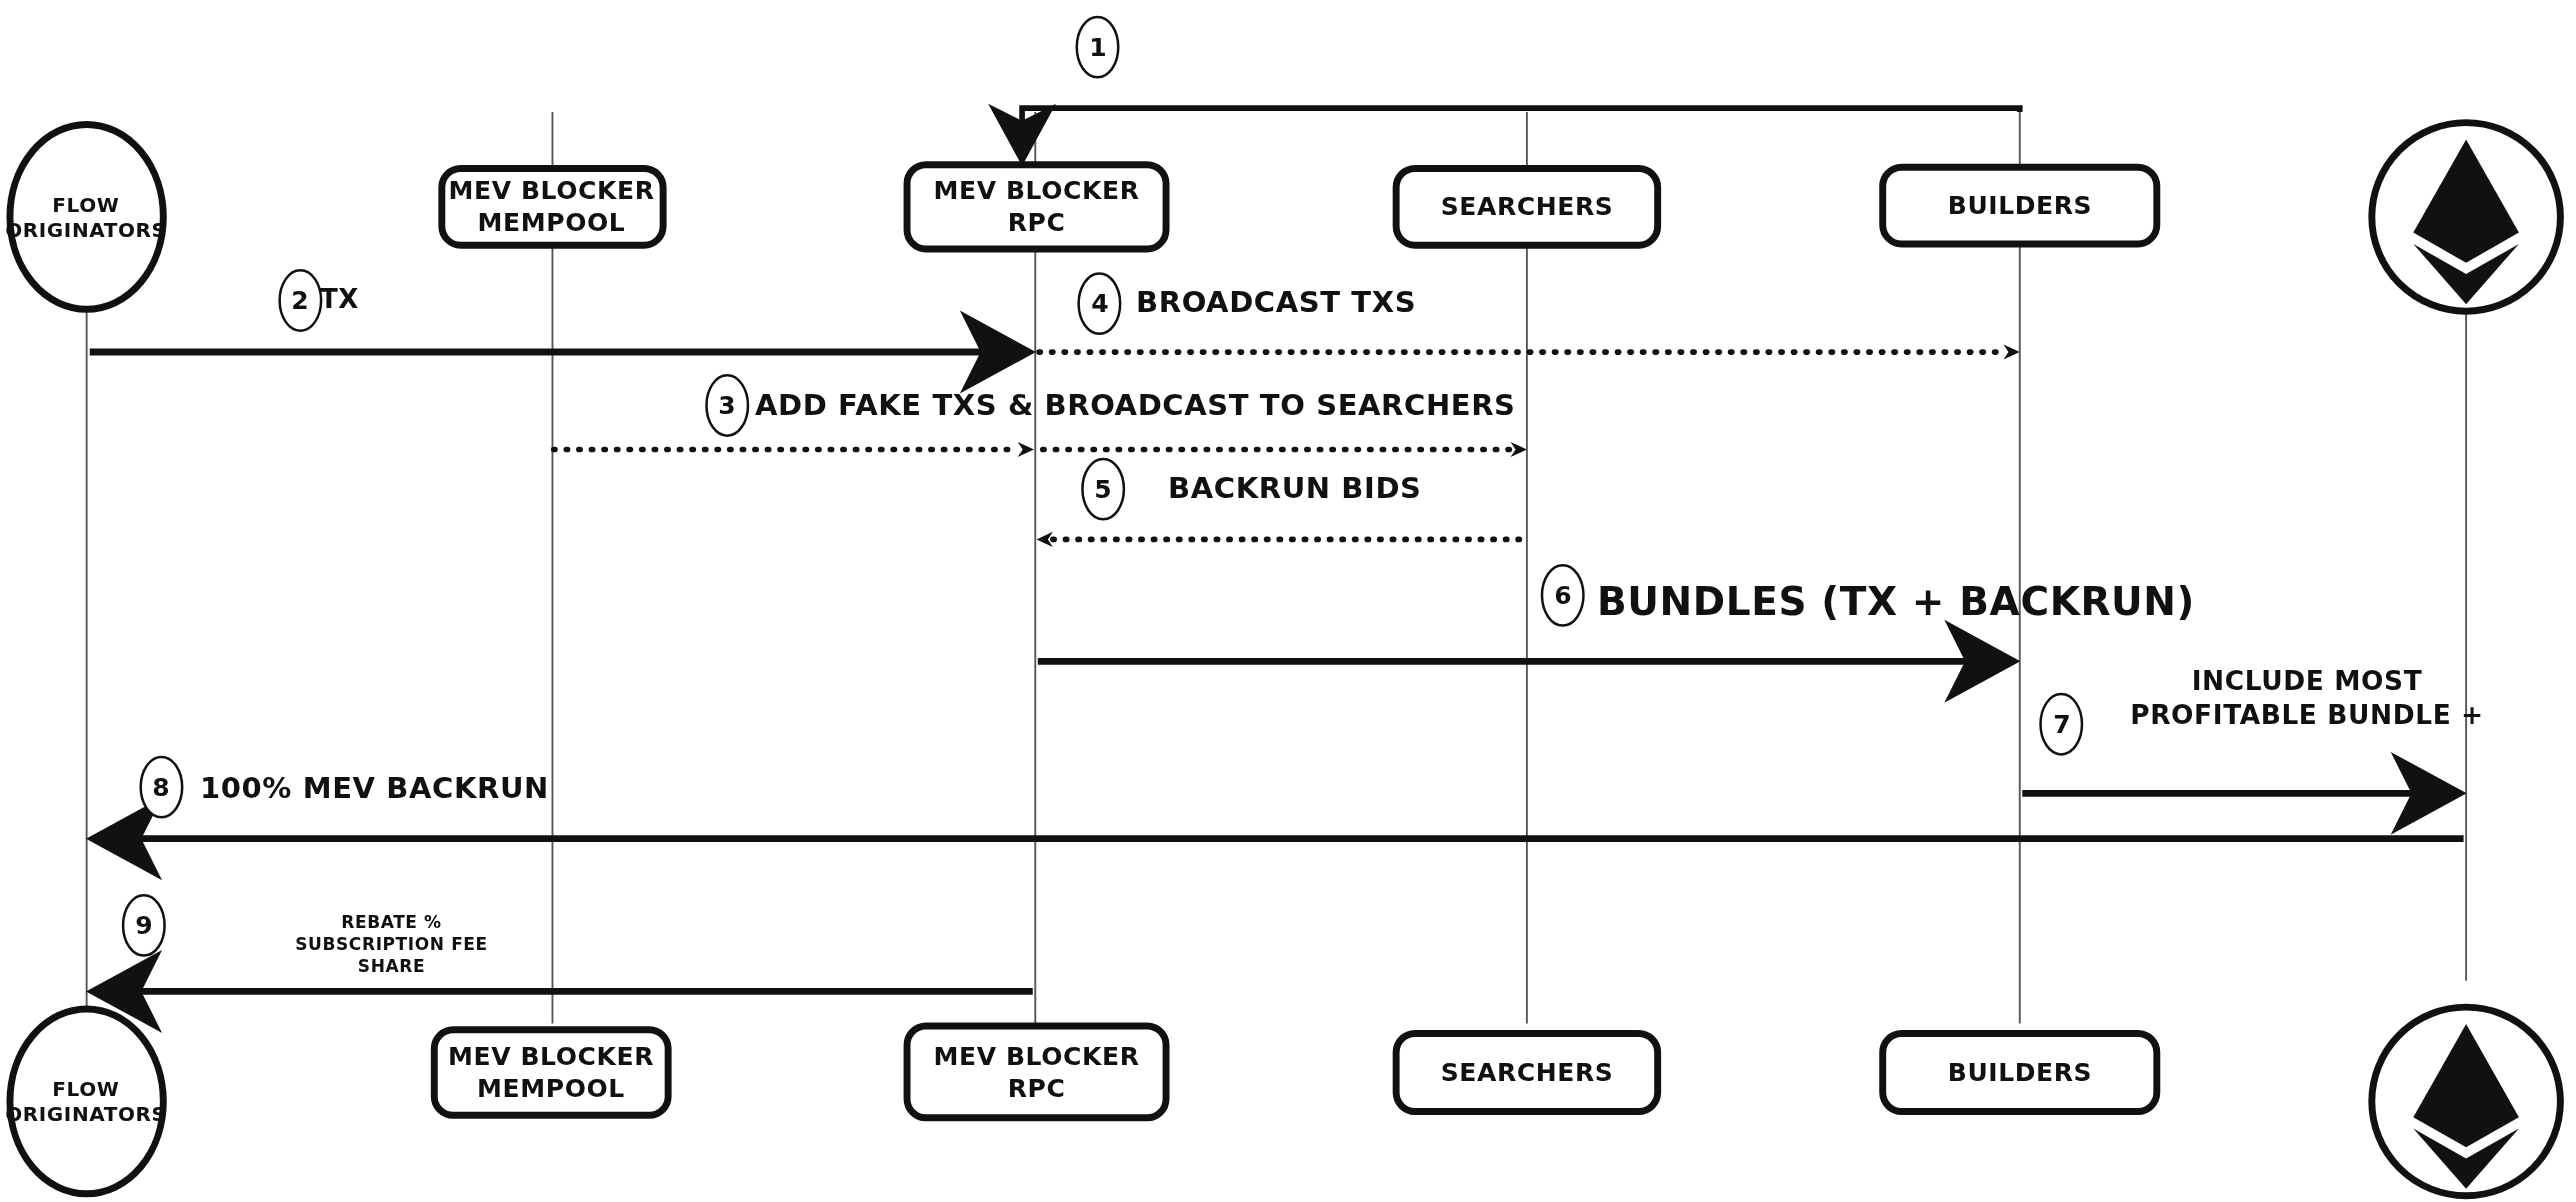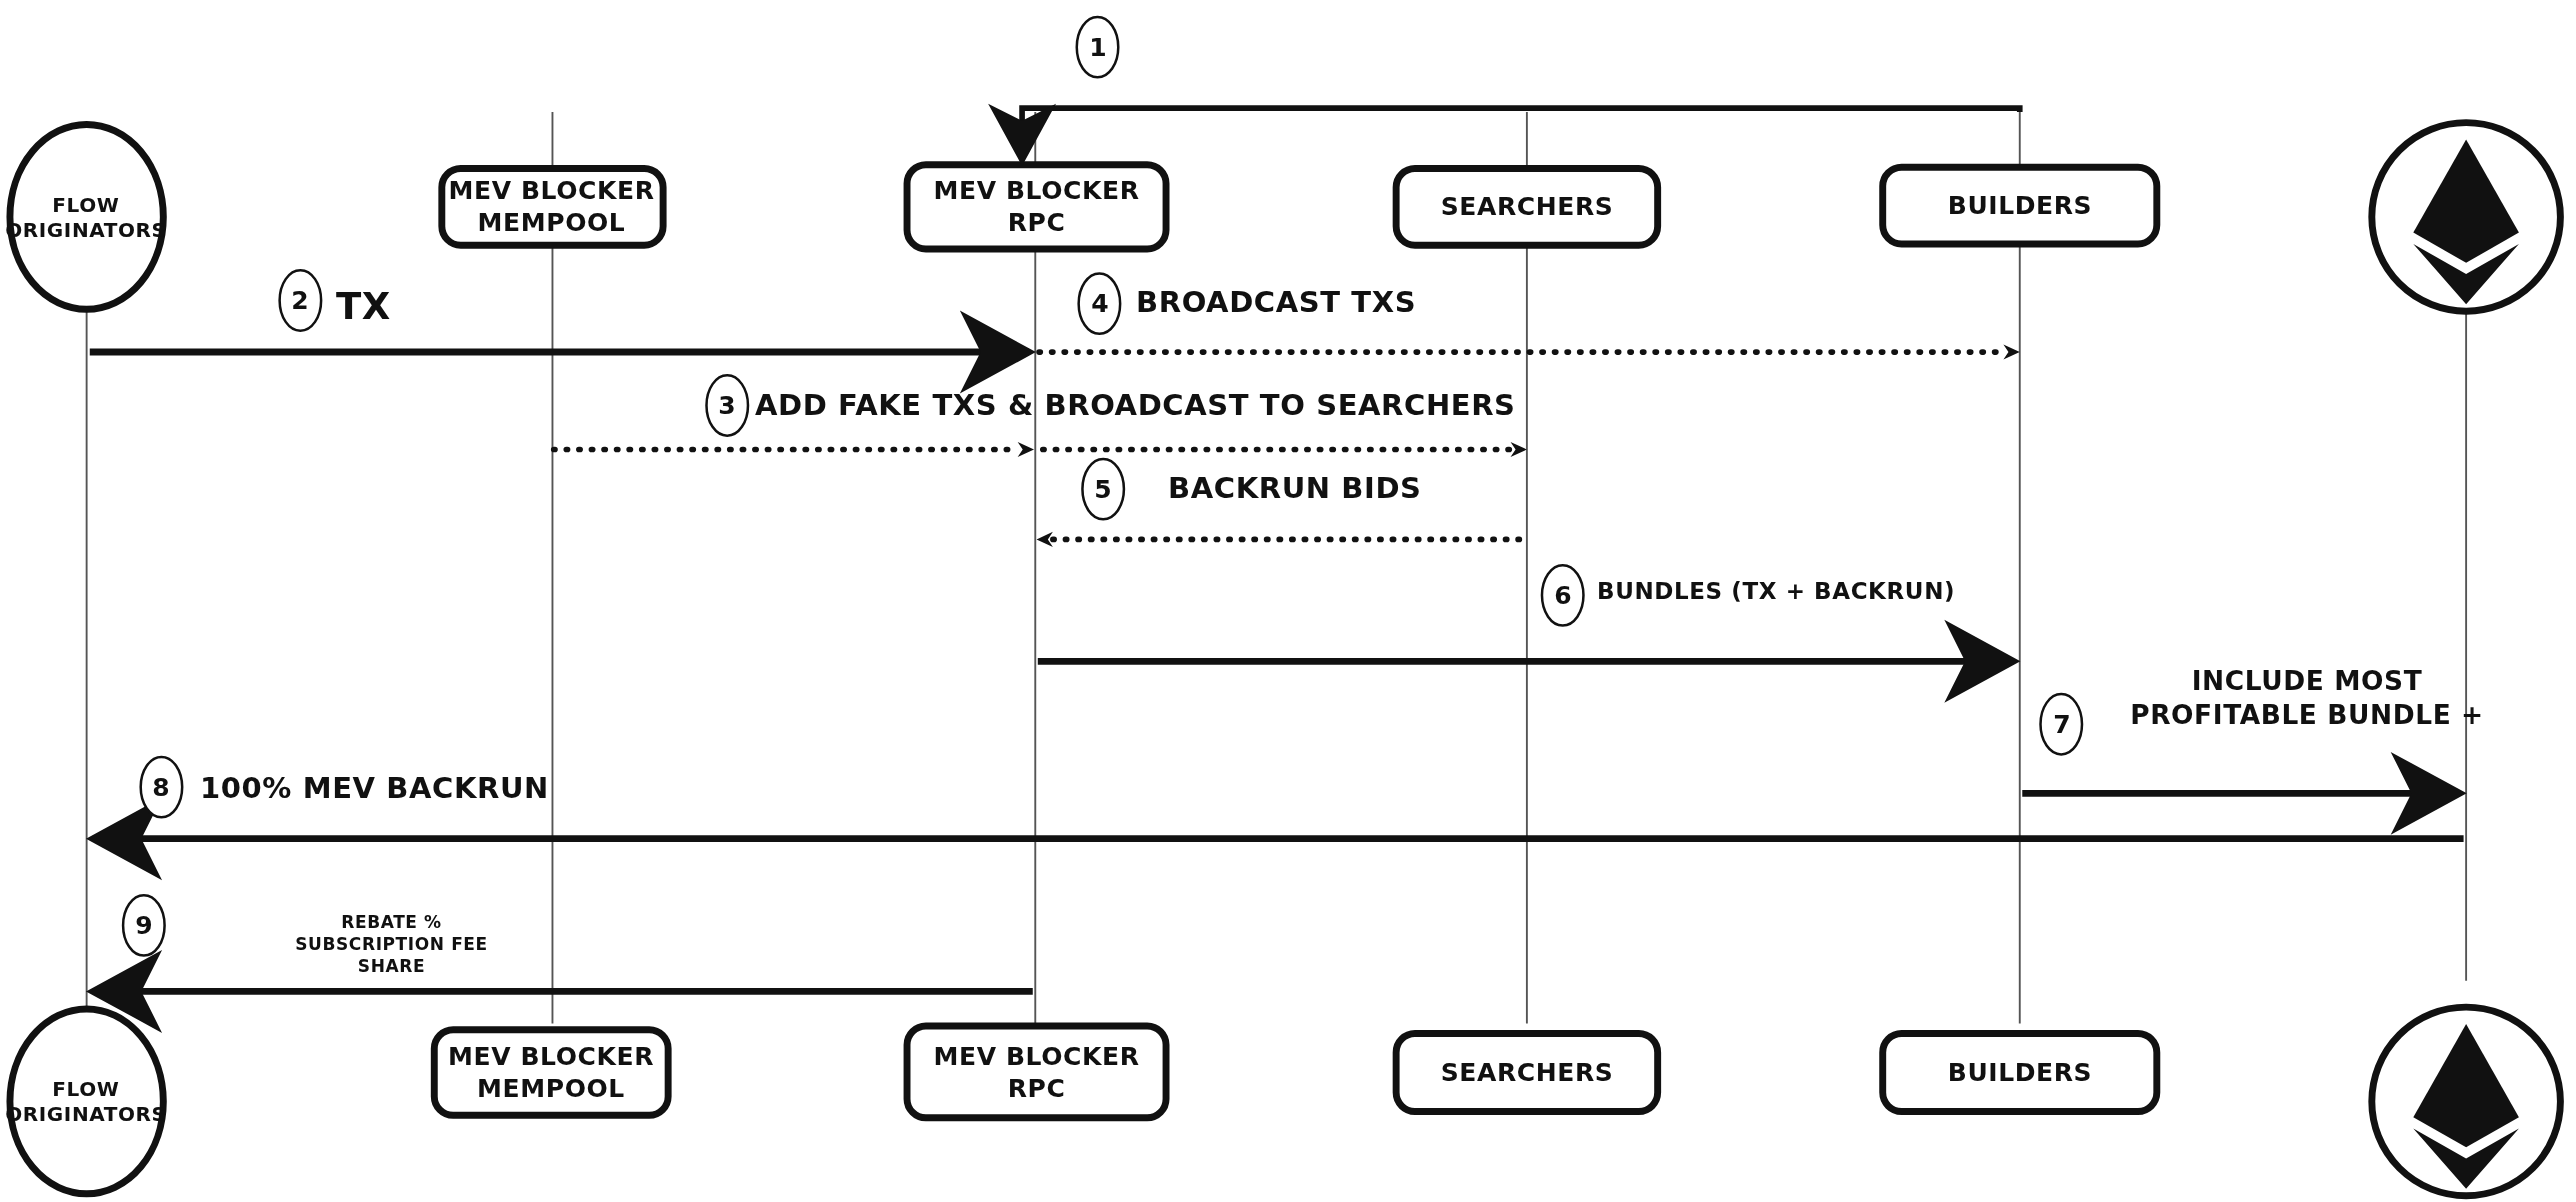"TX" div.msg-label { font-size: 37px -> 26px; left: 336px -> 320px }
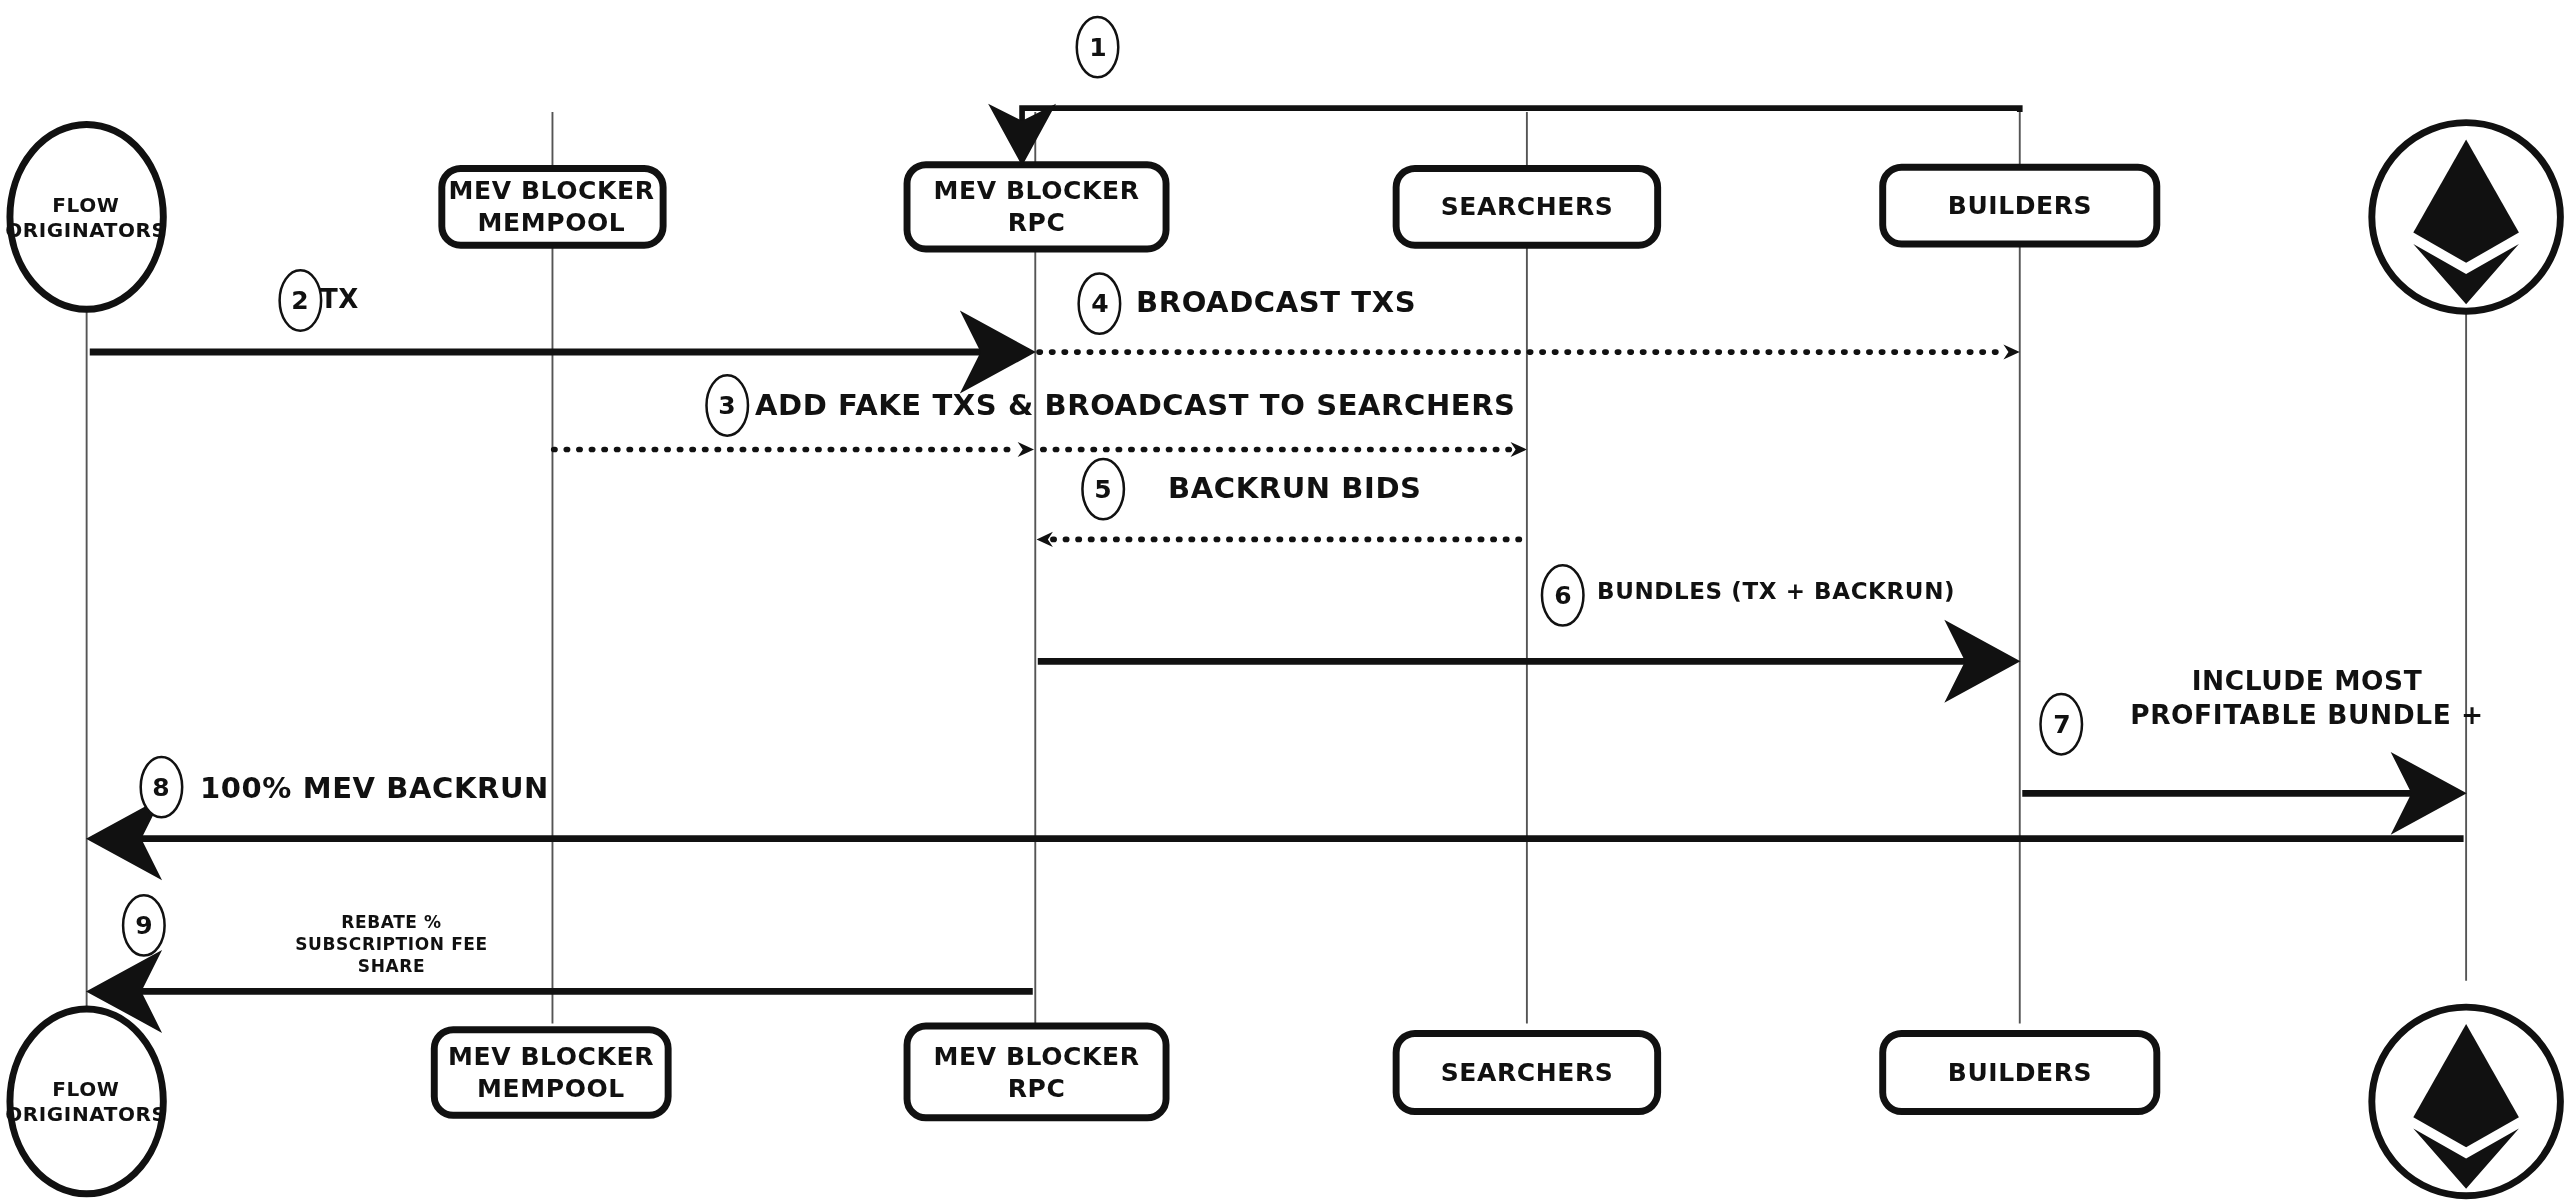"BUNDLES (TX + BACKRUN)" div.msg-label { font-size: 23px -> 39px }
